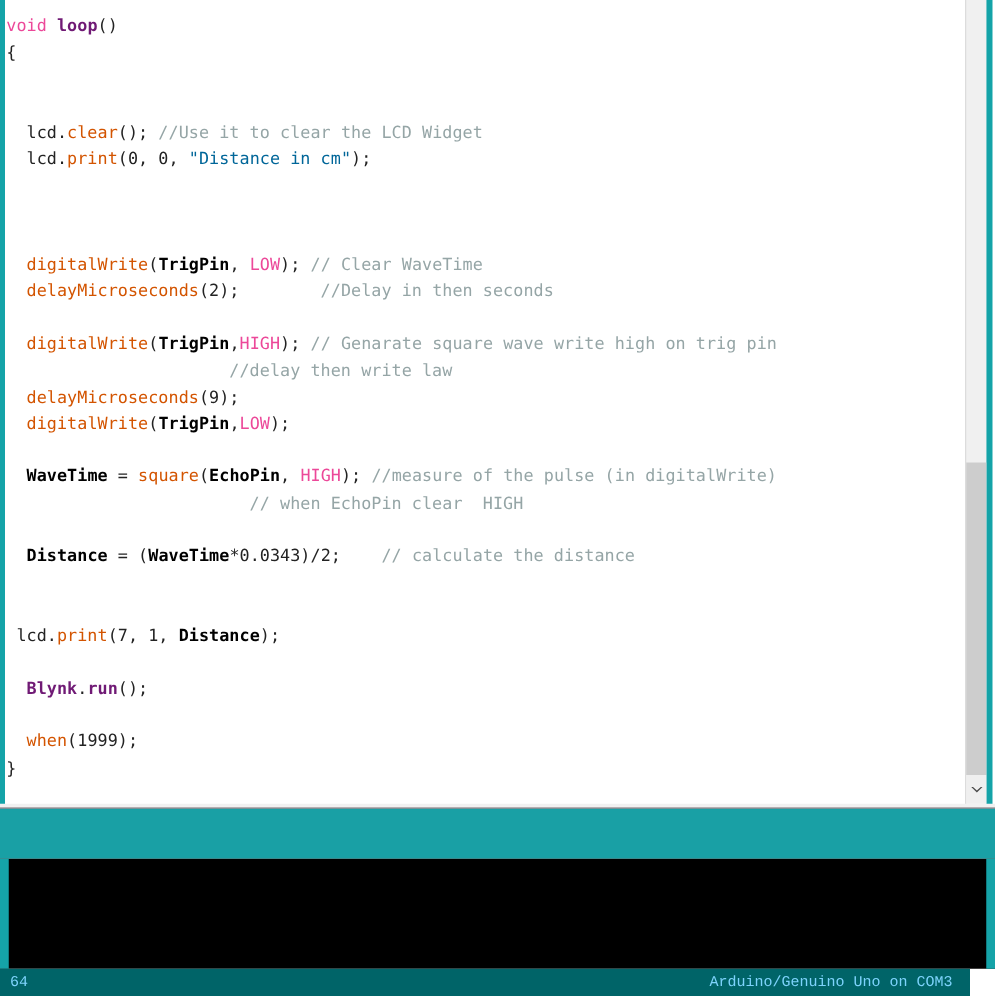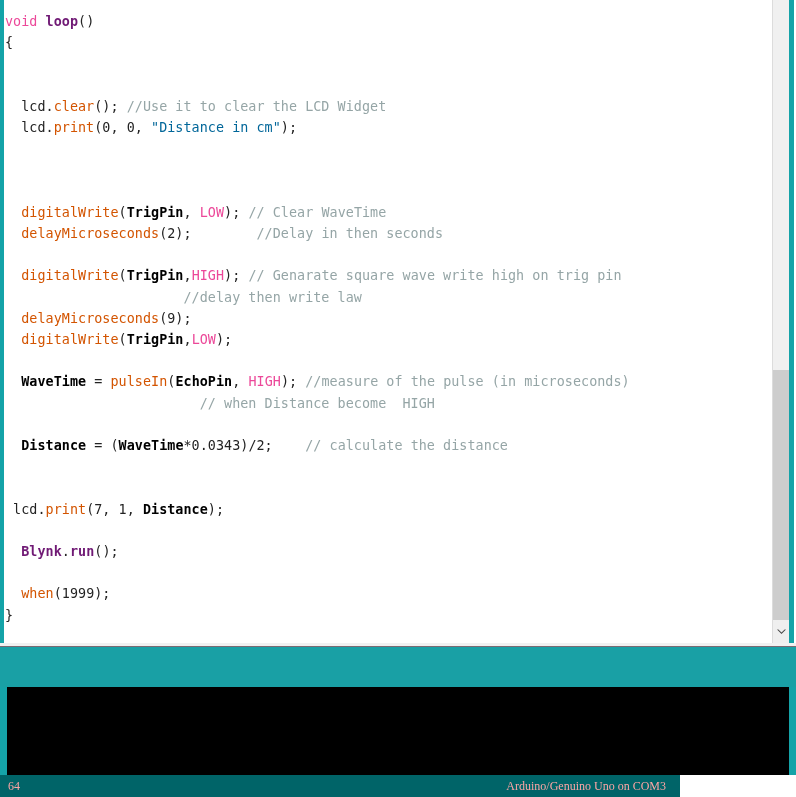"pulseIn" span.fn { text: pulseIn -> square }
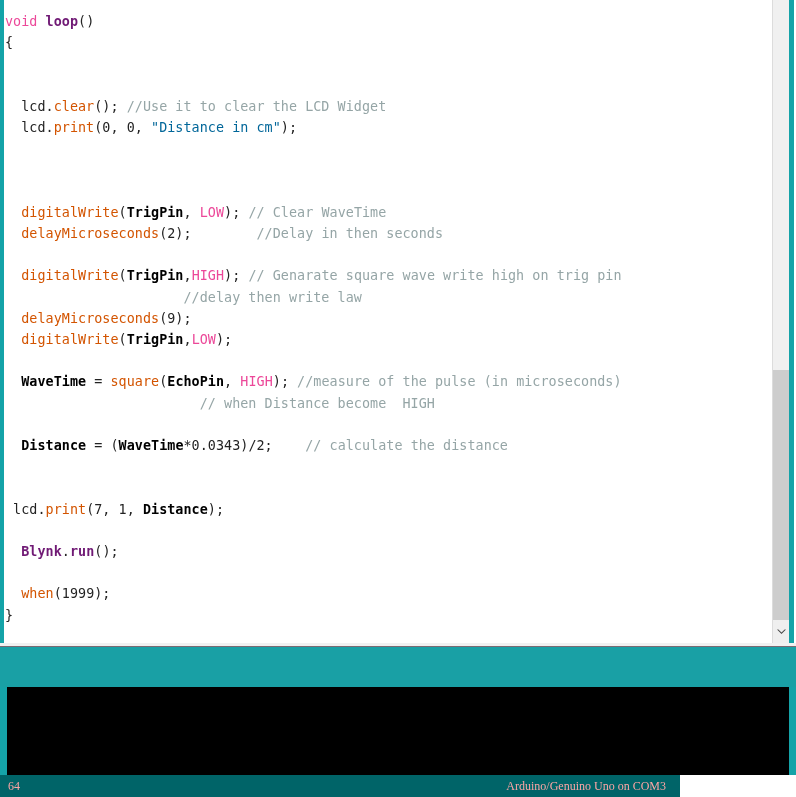"//measure of the pulse (in" span.cmt { text: microseconds -> digitalWrite }
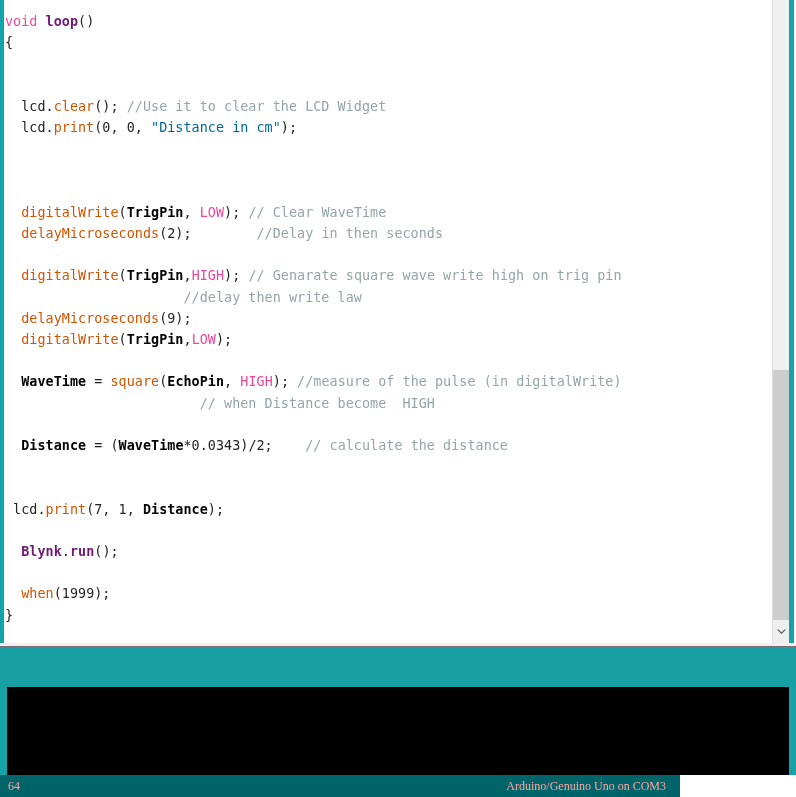"// when Distance become HIGH" span.cmt { text: Distance become -> EchoPin clear }
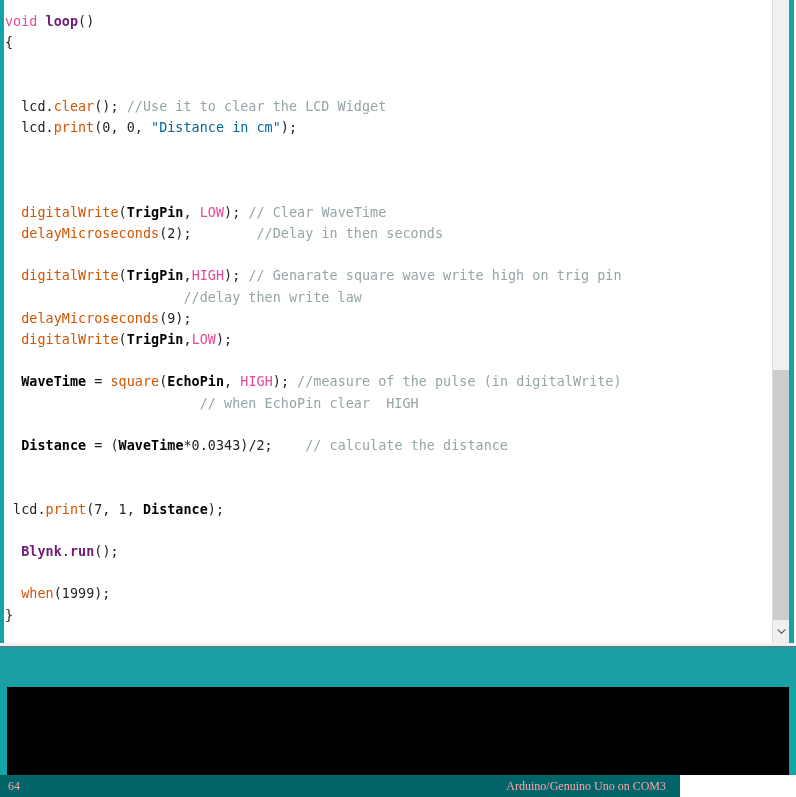"64" #status-bar { color: #fca5a5 -> #7dd3fc; font-family: Liberation Serif, serif -> Liberation Mono, monospace; width: 680px -> 776px }
